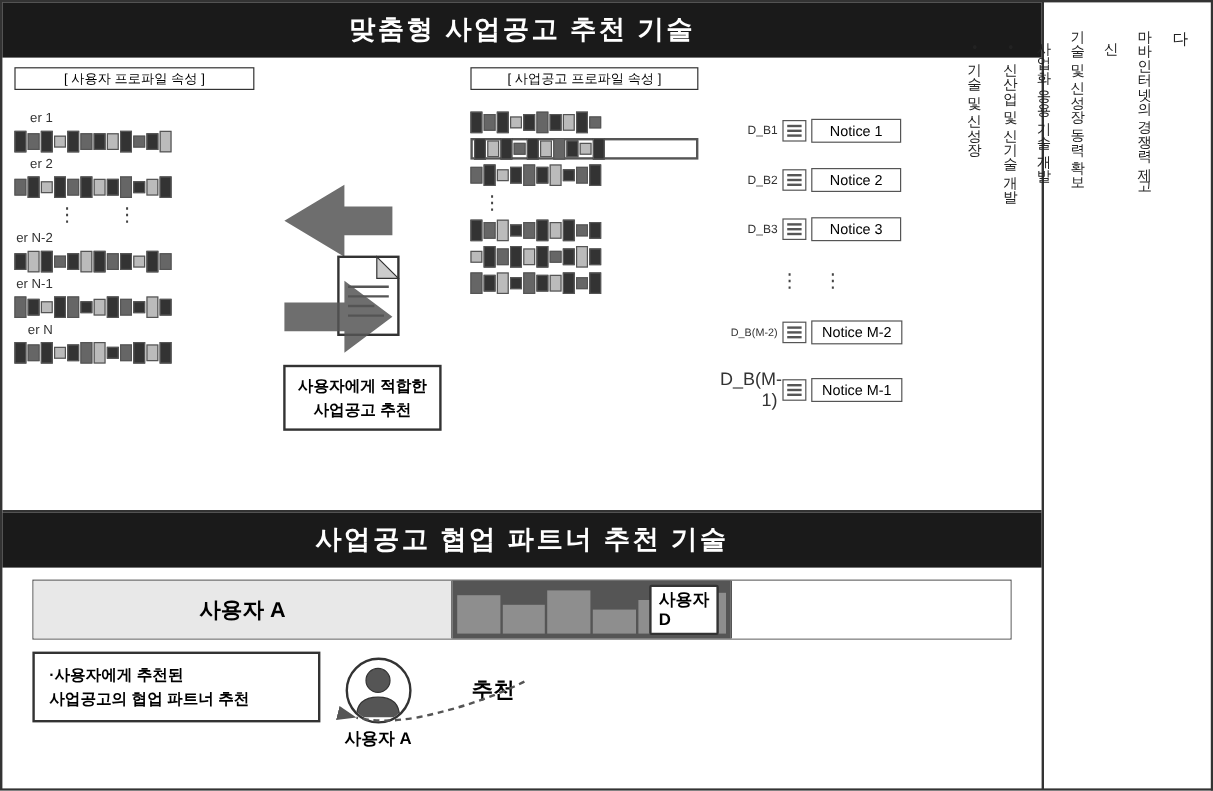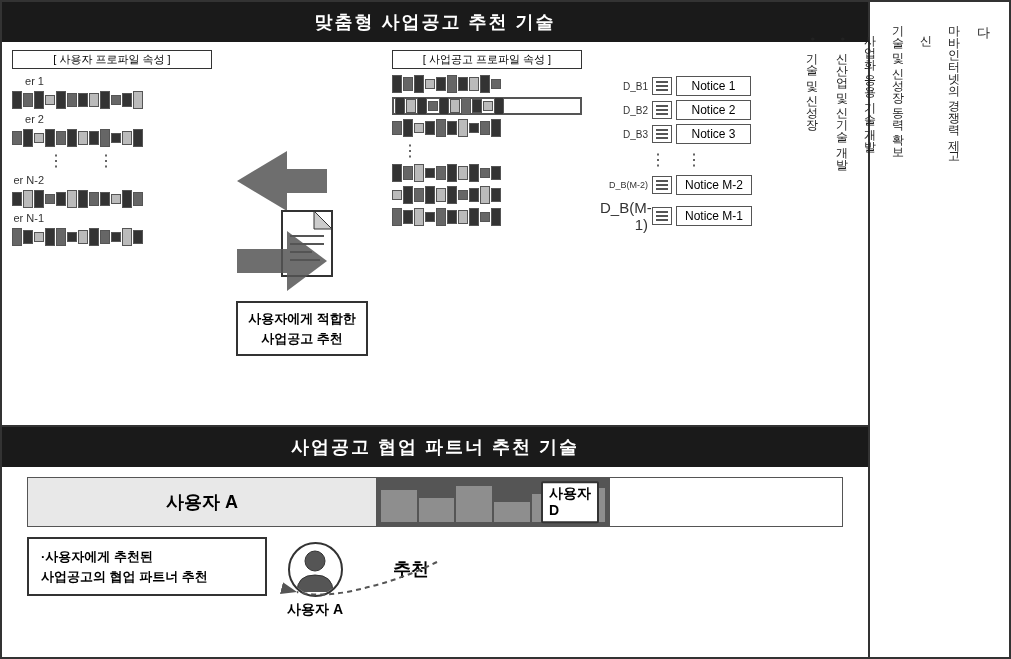"맞춤형 사업공고 추천 기술" .section-title-bar { font-size: 18px -> 22px }
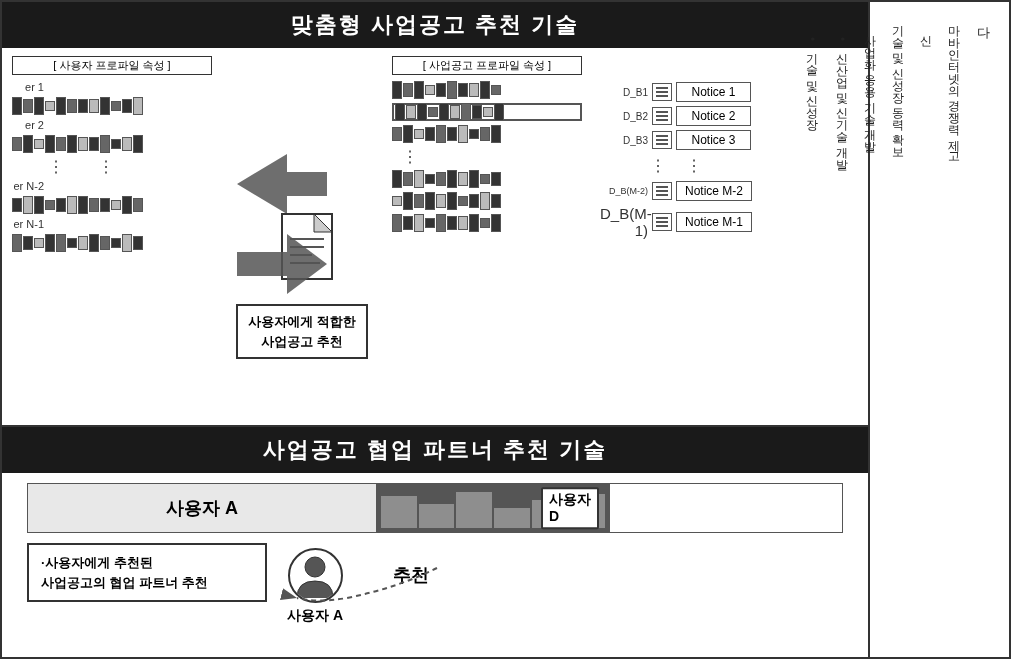"[ 사용자 프로파일 속성 ]" .profile-label { margin-bottom: 2px -> 14px }
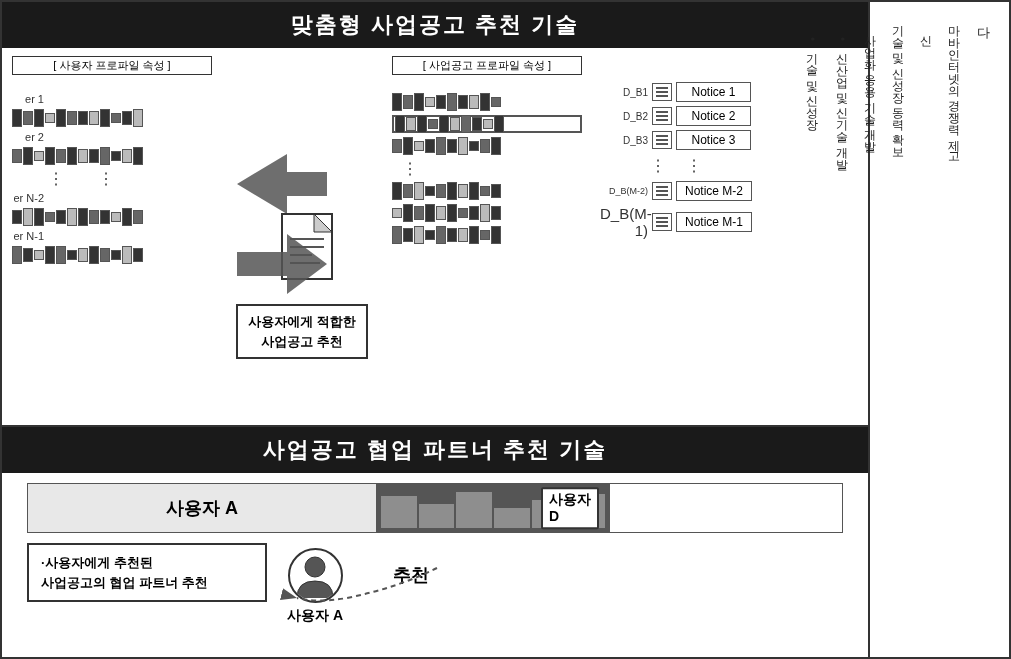"D_B1" .notice-list { gap: 4px -> 21px }
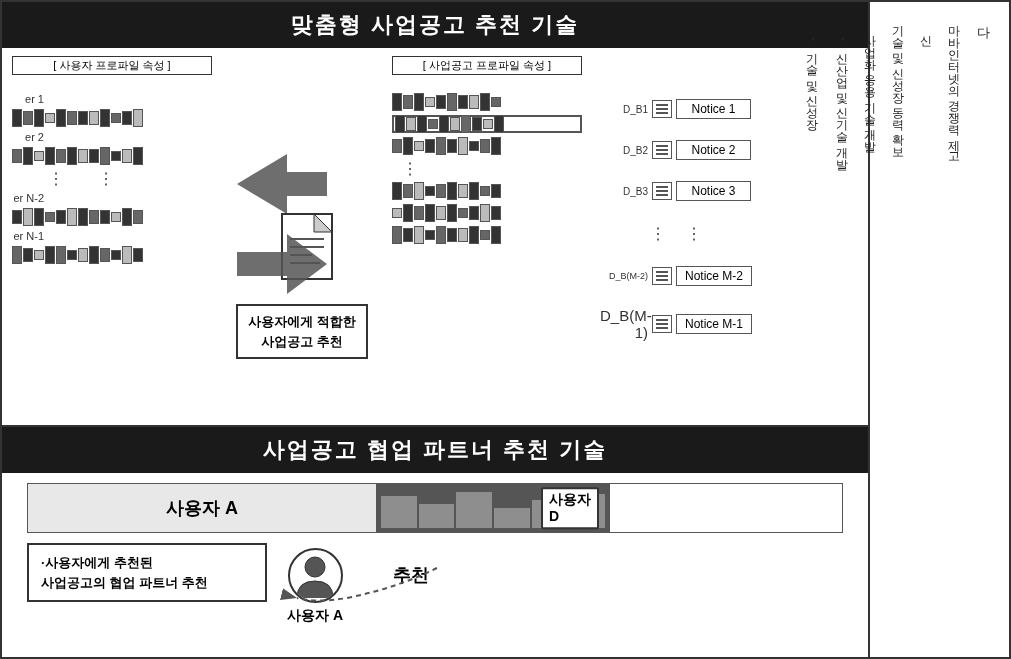"er N" div.profile-row { html: none -> <div> <span>er N</span> <div> <div></div> <div></div> <div></div> <div></div> <div></div> <div></div> <div></div> <div></div> <div></div> <div></div> <div></div> <div></div> </div> </div> }
